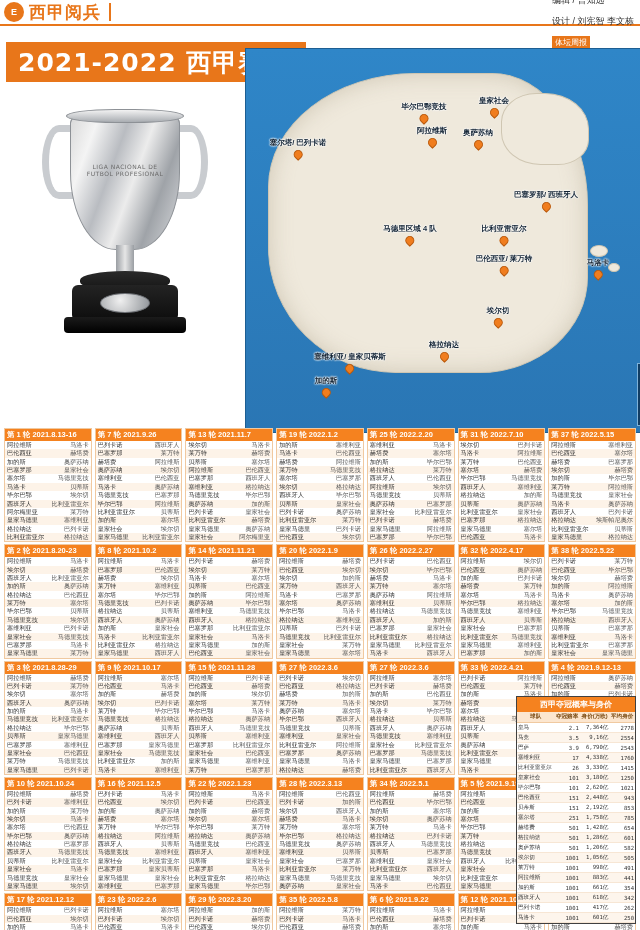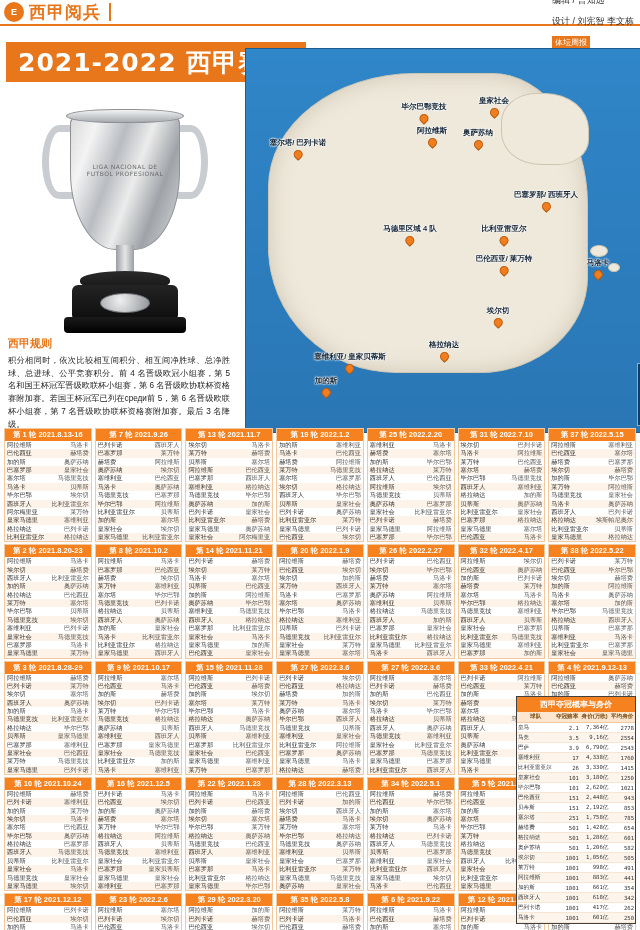"西甲规则" div.rules { html: <div> <div>西甲规则</div> <div>积分相同时，依次比较相互间积分、相互间净胜球、总净胜球、总进球、公平竞赛积分。前 4 名晋级欧冠小组赛，第 5 名和国王杯冠军晋级欧联杯小组赛，第 6 名晋级欧协联杯资格赛附加赛。若国王杯冠军已列在среди前 5，第 6 名晋级欧联杯小组赛，第 7 名晋级欧协联杯资格赛附加赛。最后 3 名降级。</div> </div> -> none }
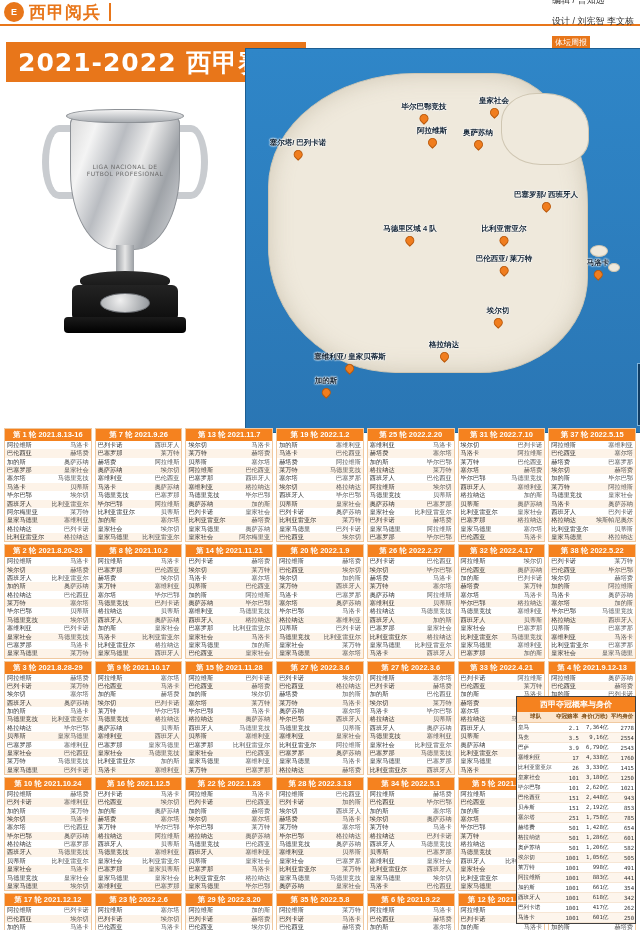"第 1 轮 2021.8.13-16" .round-hd { text-align: center -> none }
